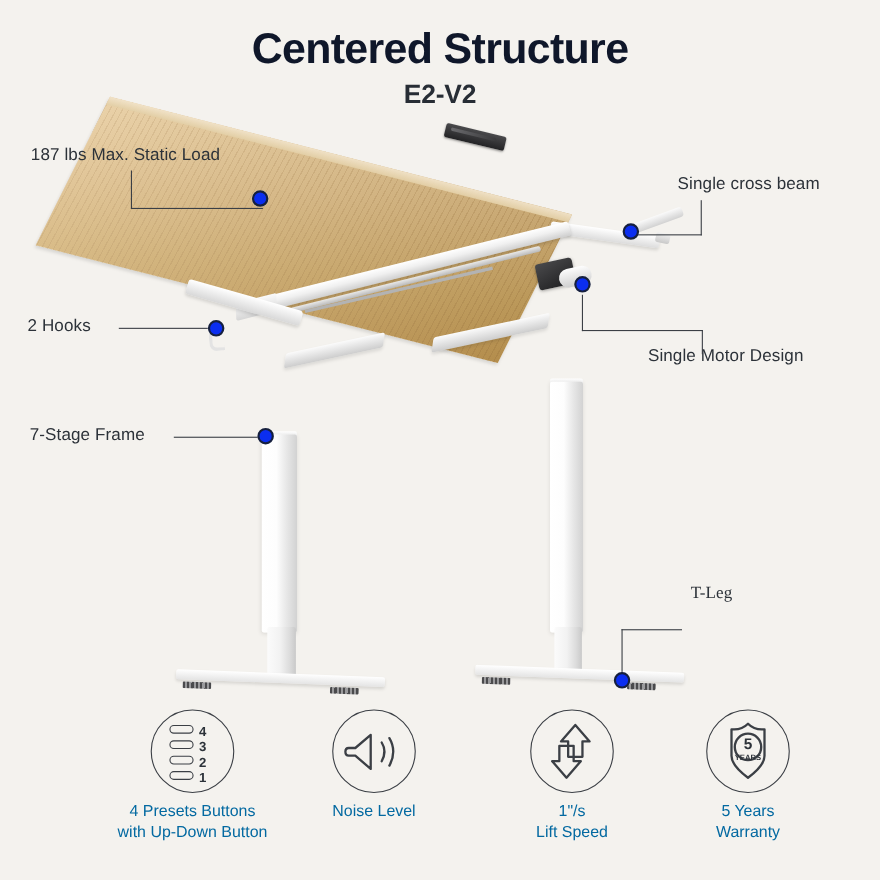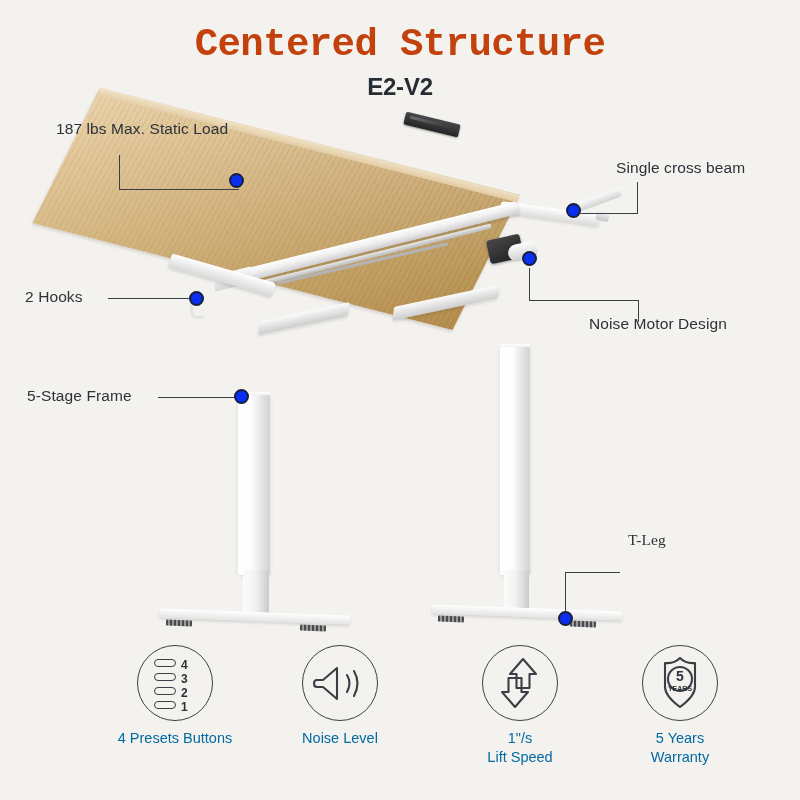"Centered Structure" .title { color: #c2410c -> #0f172a; font-family: Liberation Mono, monospace -> none }
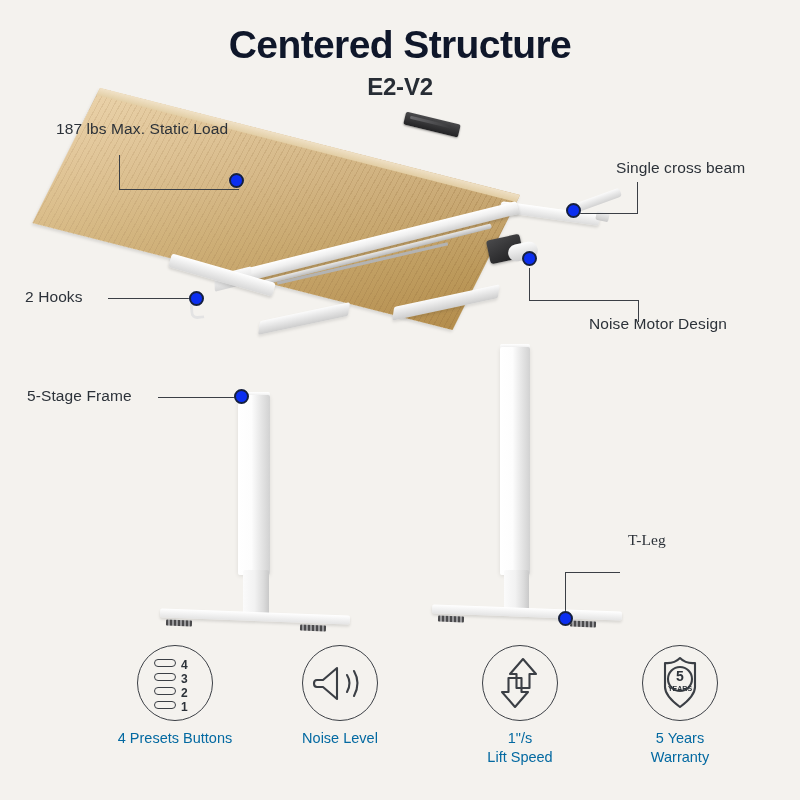"187 lbs Max. Static Load" .c-static { margin-left: 28px -> none; top: 120px -> 132px }
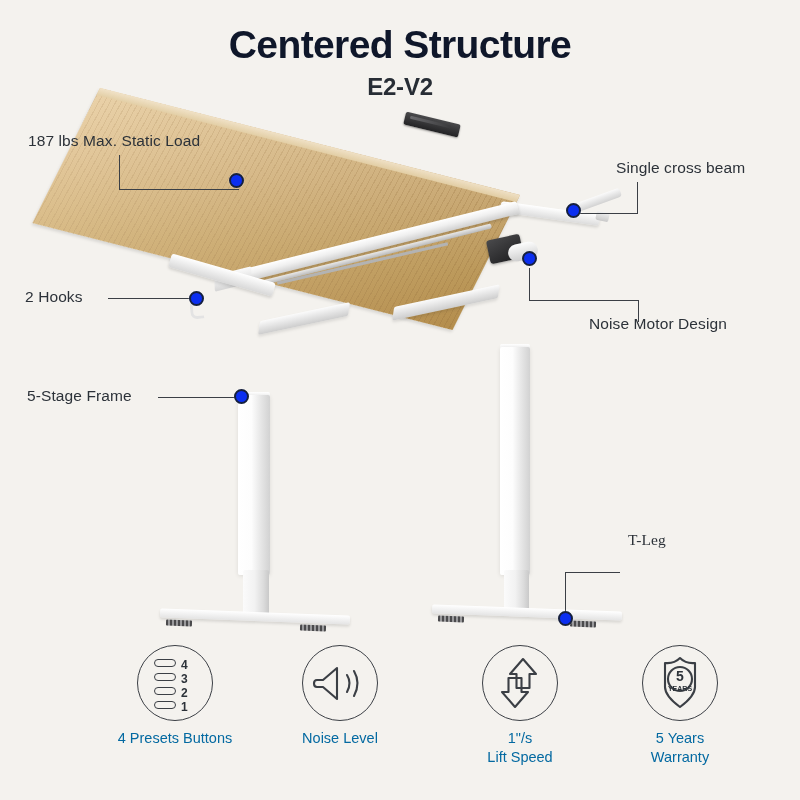"Noise Motor Design" div.callout { text: Noise -> Single }
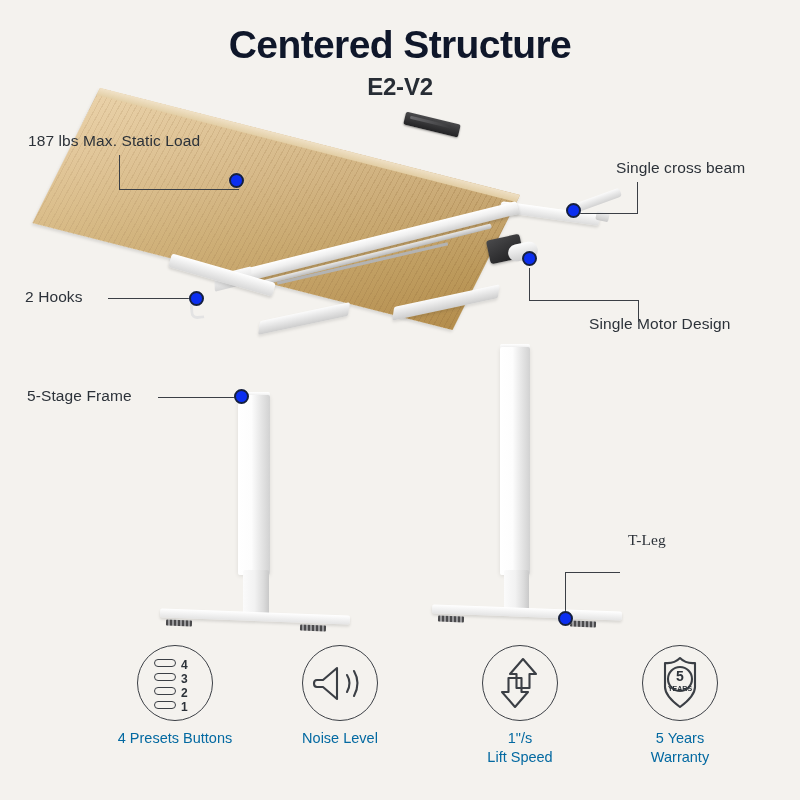"5-Stage Frame" div.callout { text: 5-Stage -> 7-Stage }
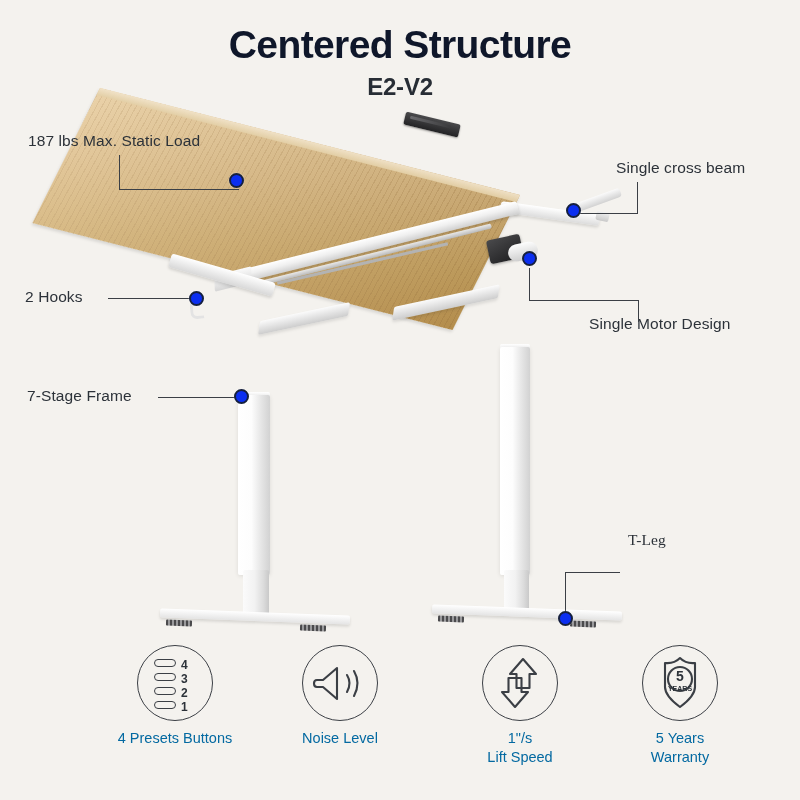"with Up-Down Button" div.fl { html: none -> <div>with Up-Down Button</div> }
